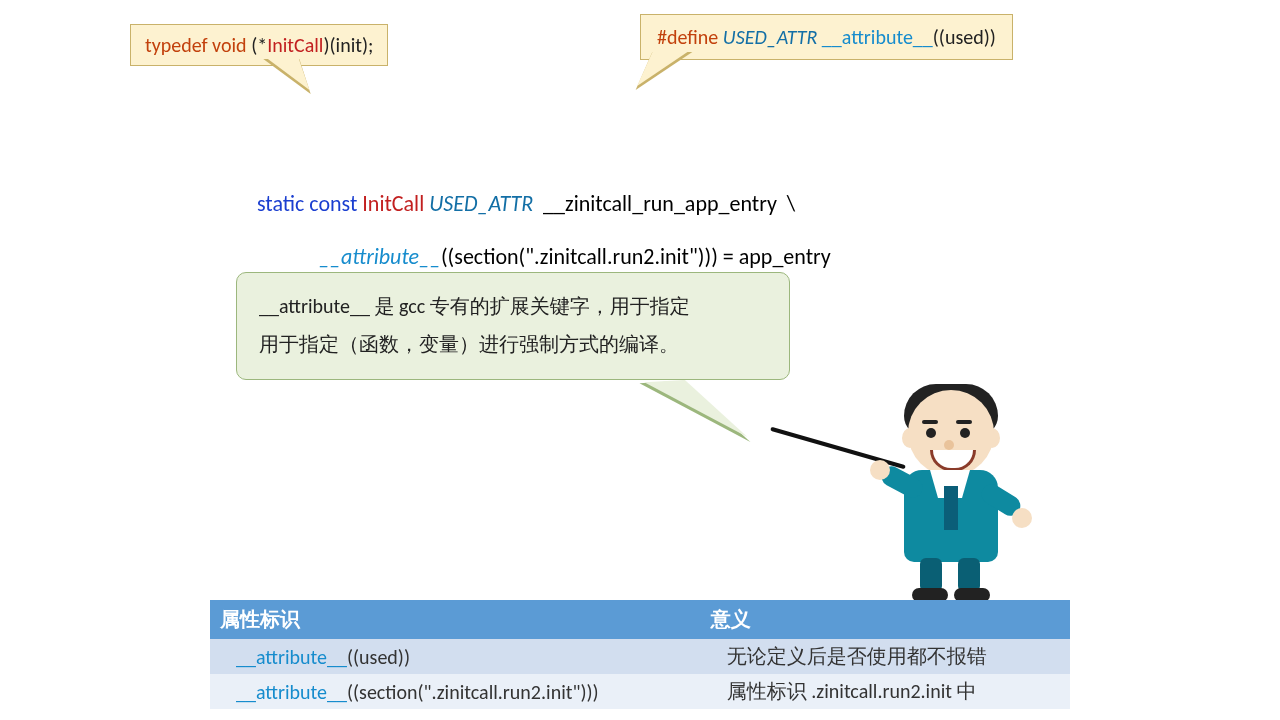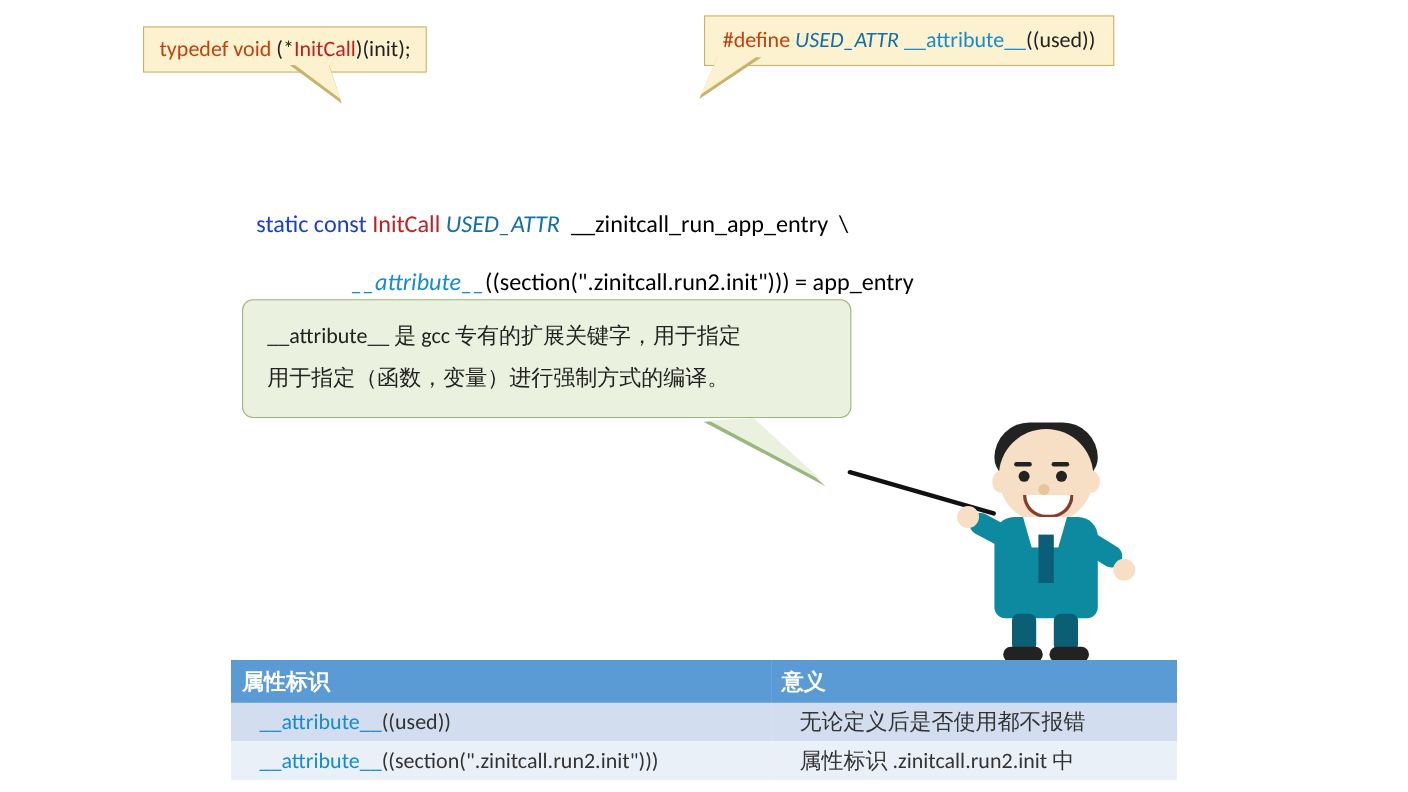"static const" .code .blue { margin-left: none -> 24px }
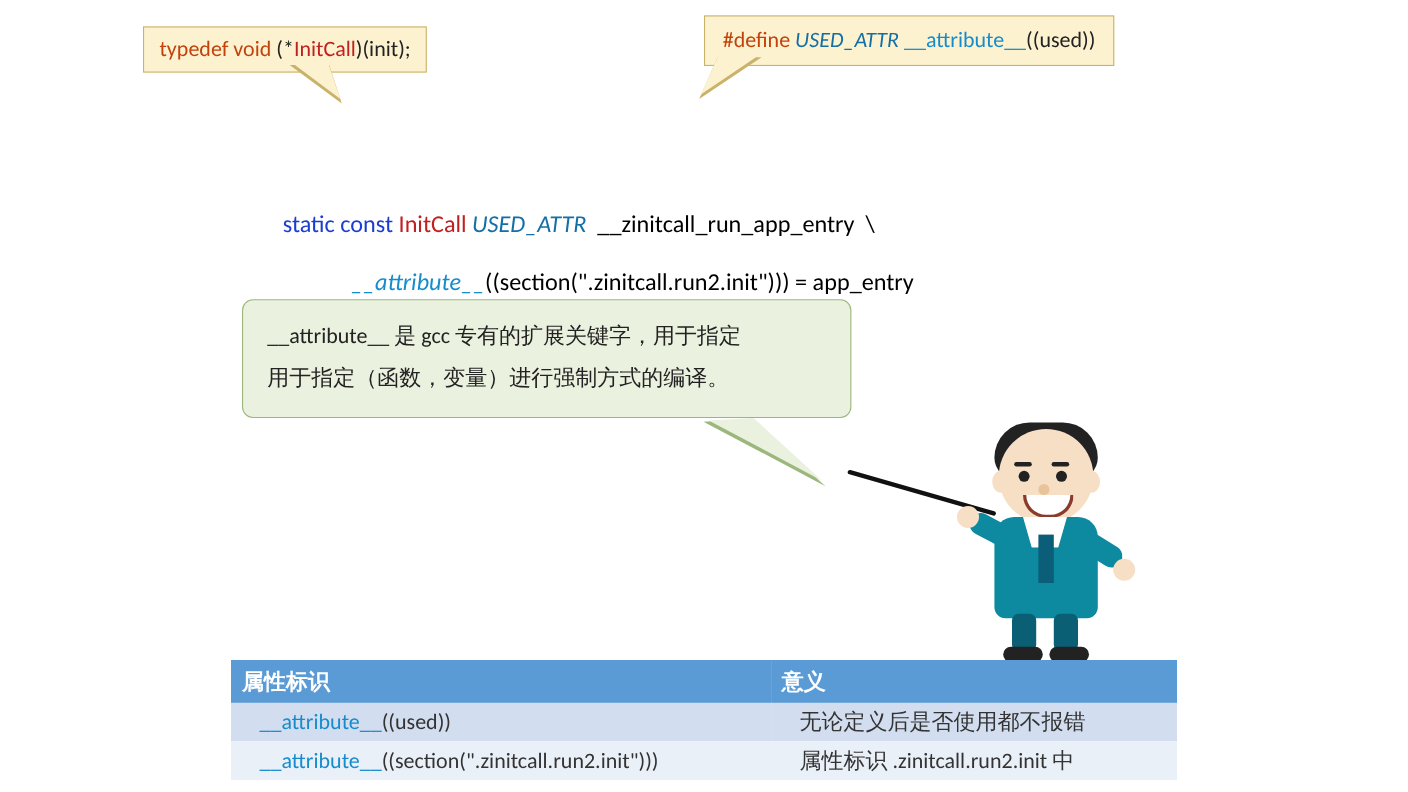"__attribute__ 是 gcc 专有的扩展关键字，用于指定" .speech { left: 220px -> 236px }
